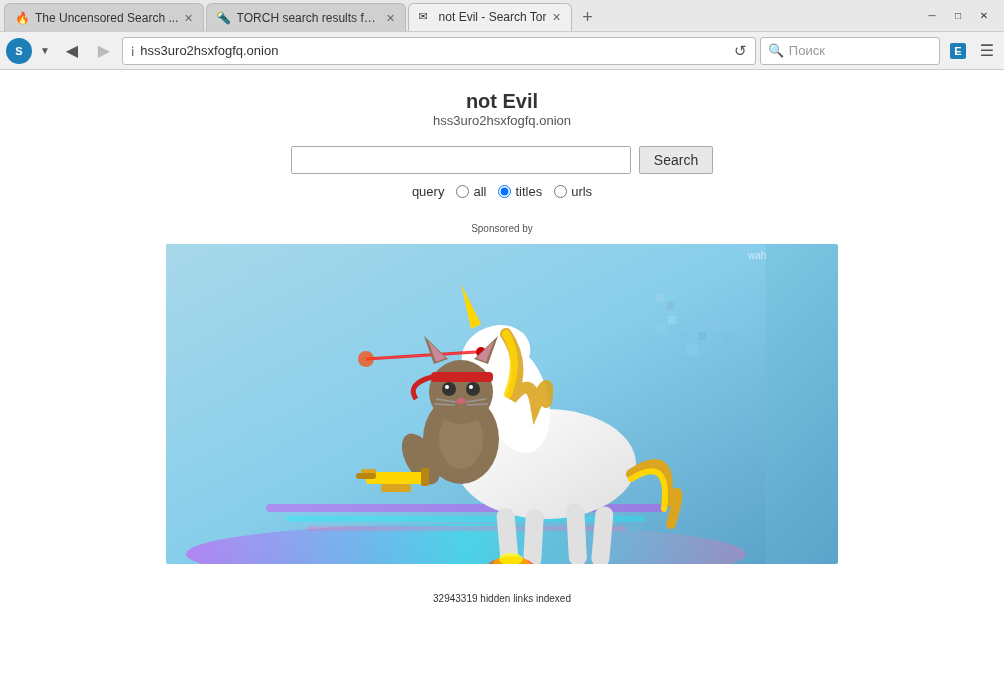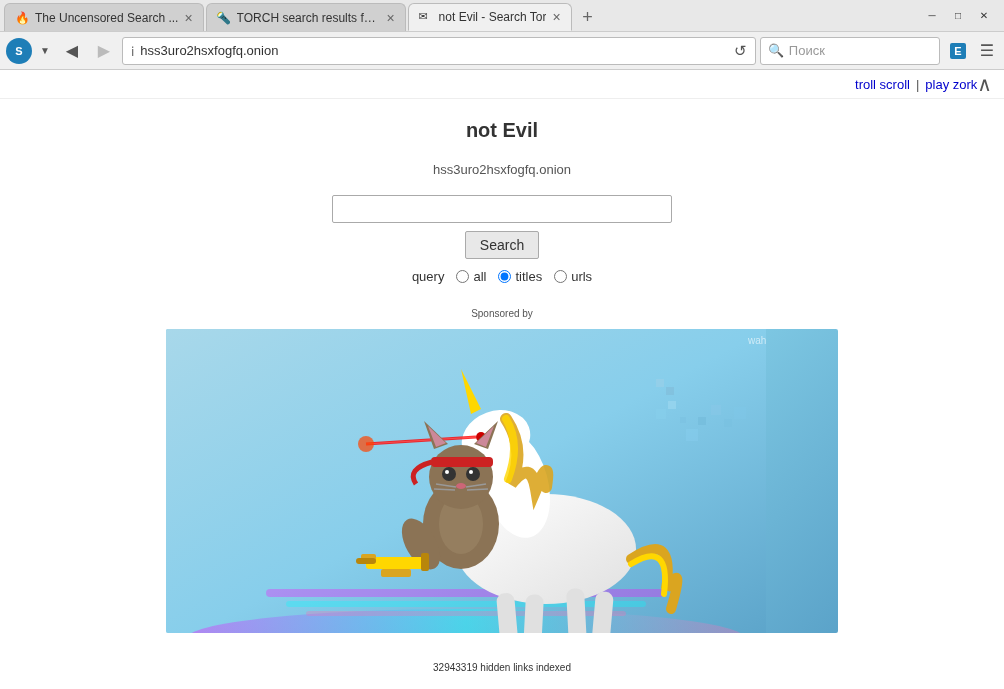"troll scroll" div.topbar-links { html: <div> <a>troll scroll</a> <span>|</span> <a>play zork</a> <button>∧</button> </div> -> none }
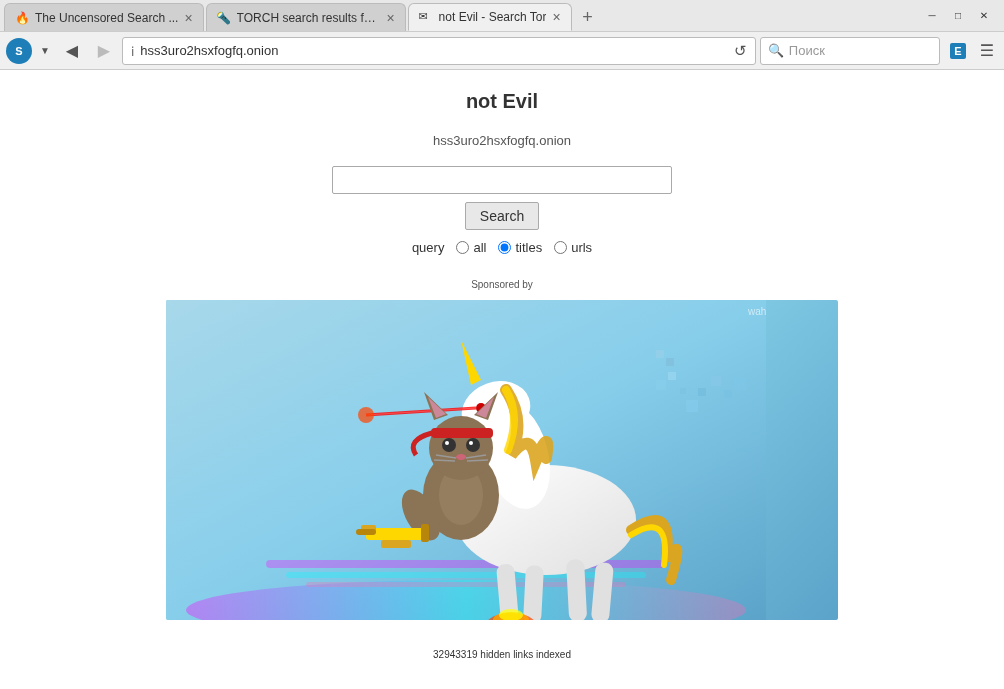"not Evil" .site-title { margin-bottom: 20px -> 0 }
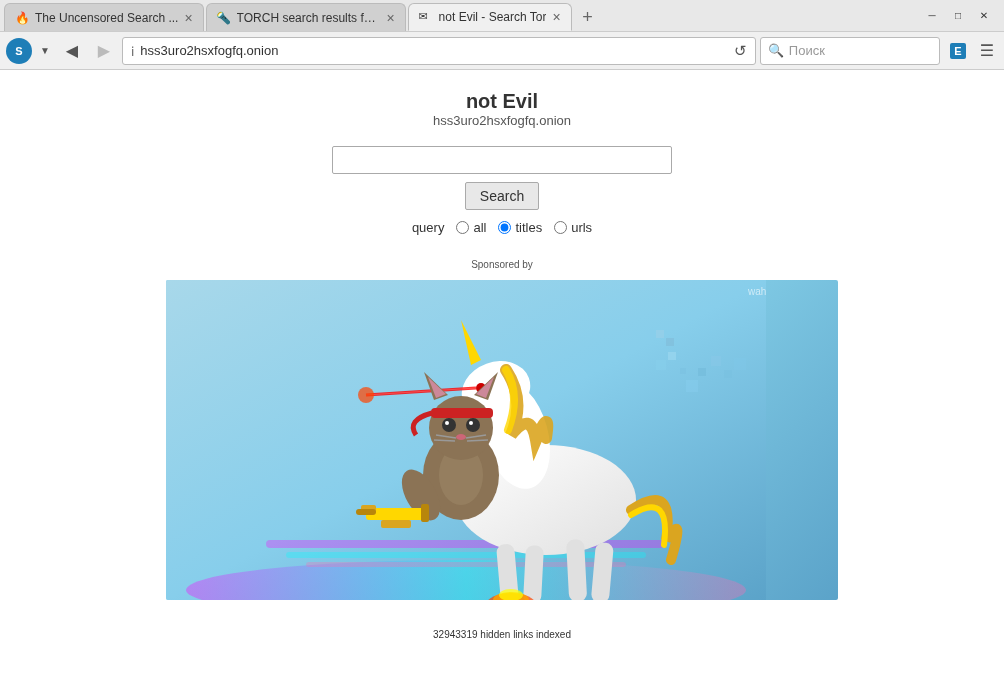"Search" .search-form { flex-direction: column -> none }
